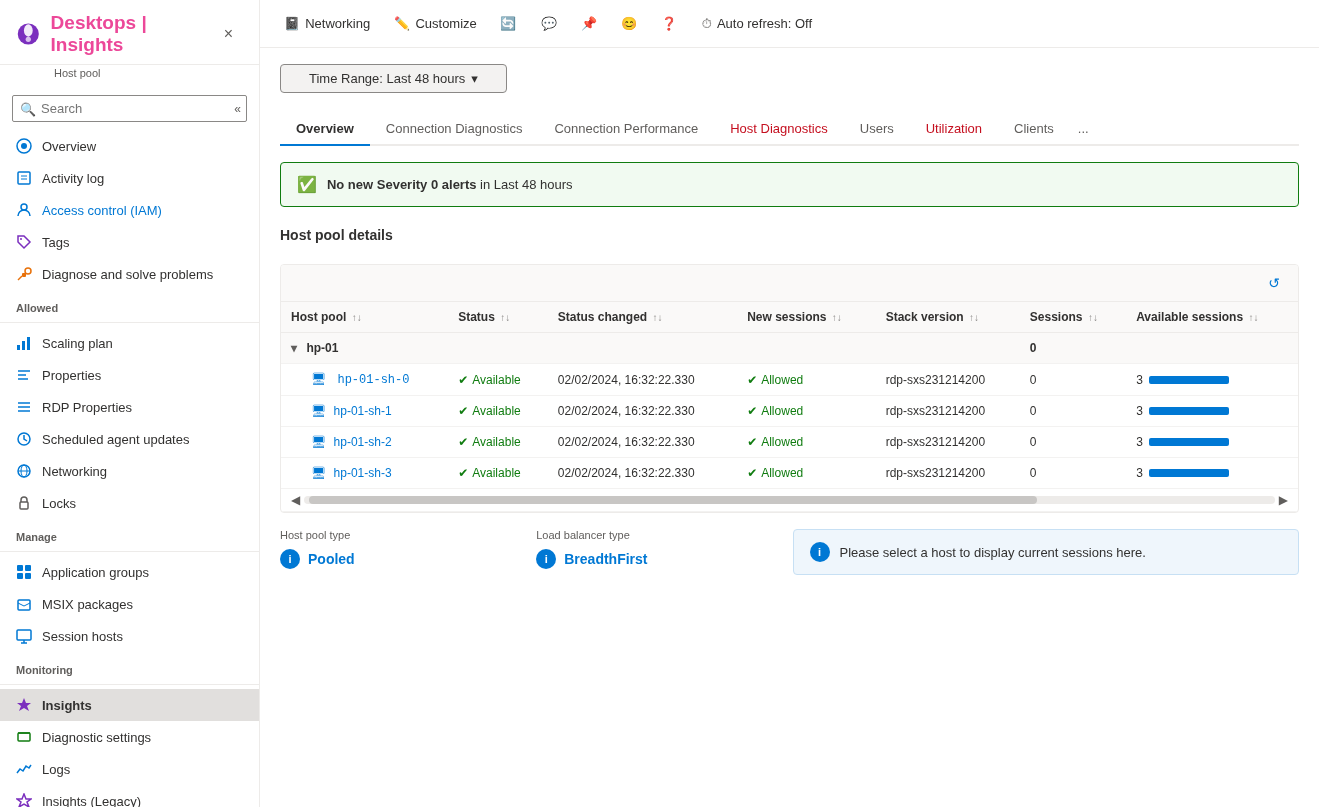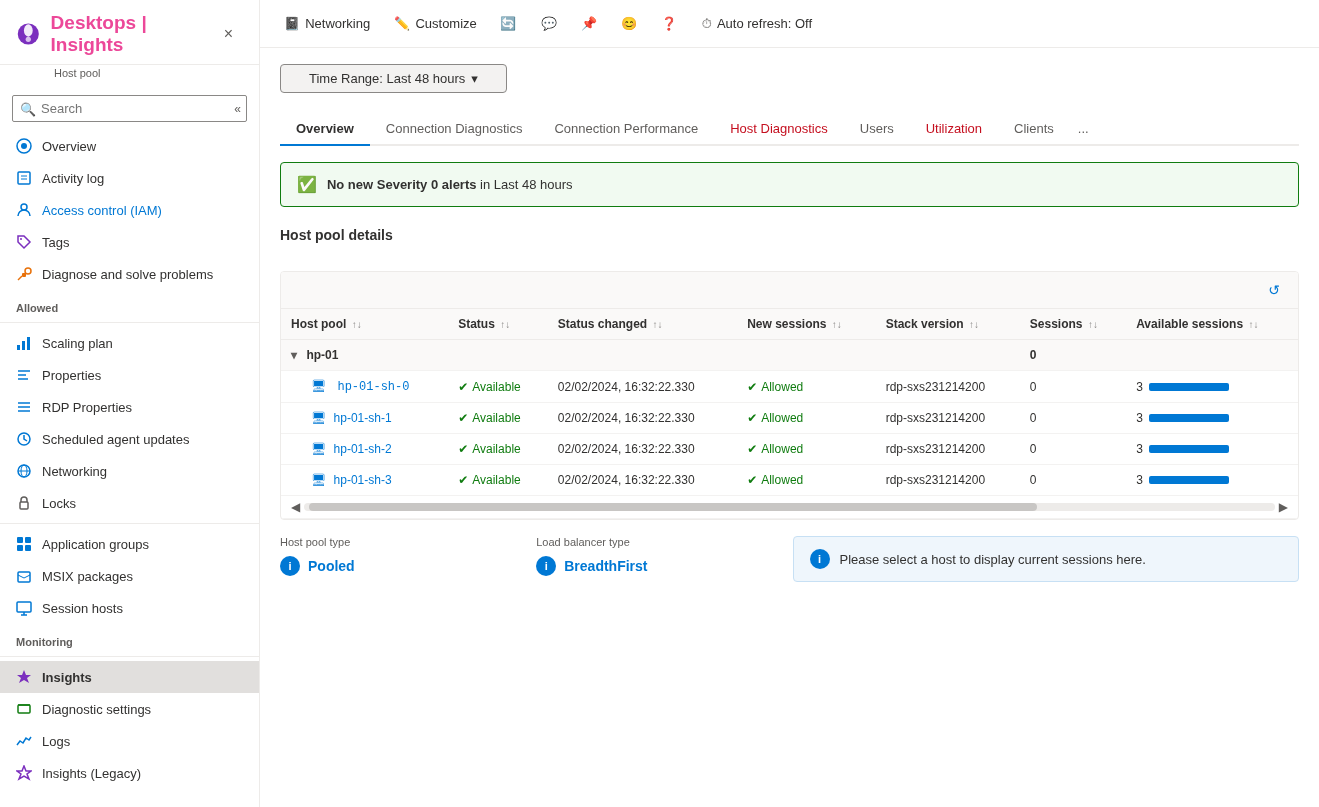"Host pool details" .section-title { margin-bottom: 28px -> 21px }
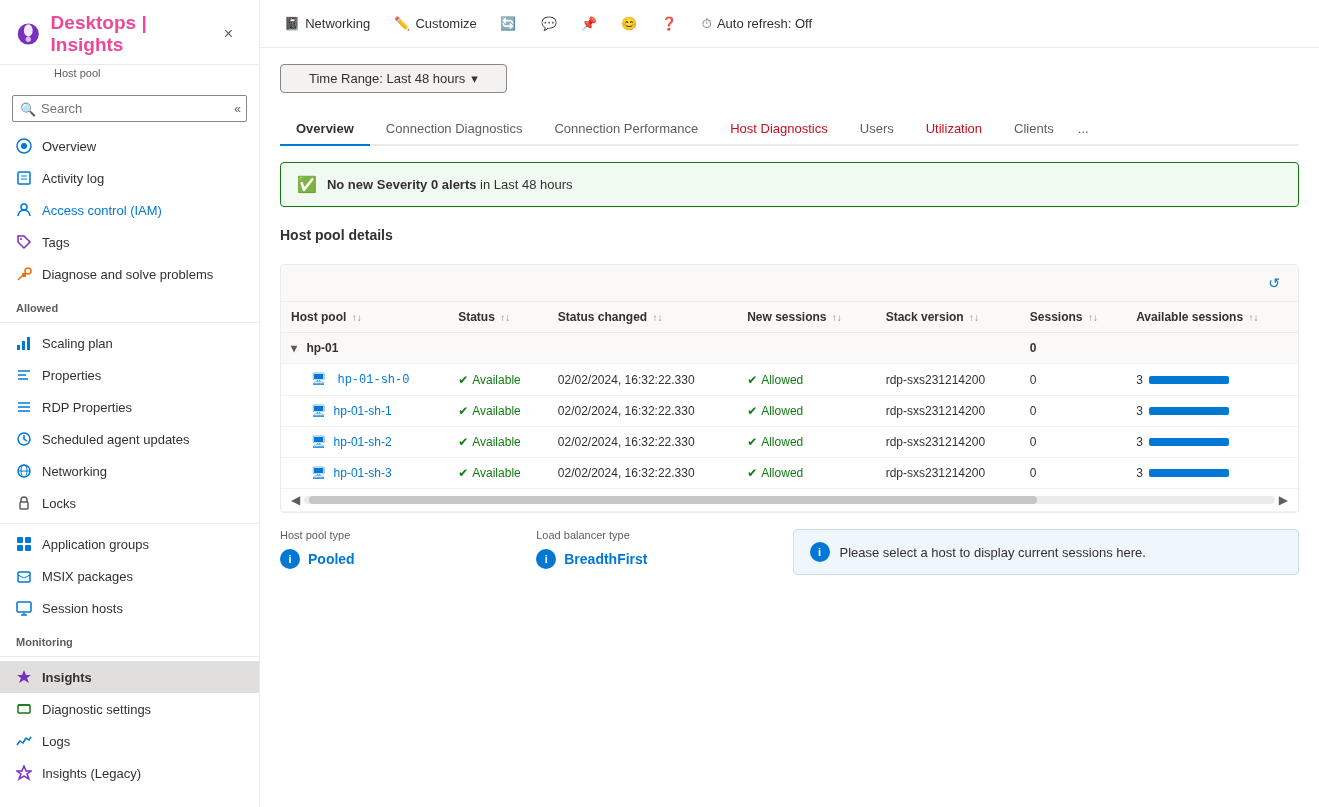"Manage" div.section-label { html: none -> <div>Manage</div> }
